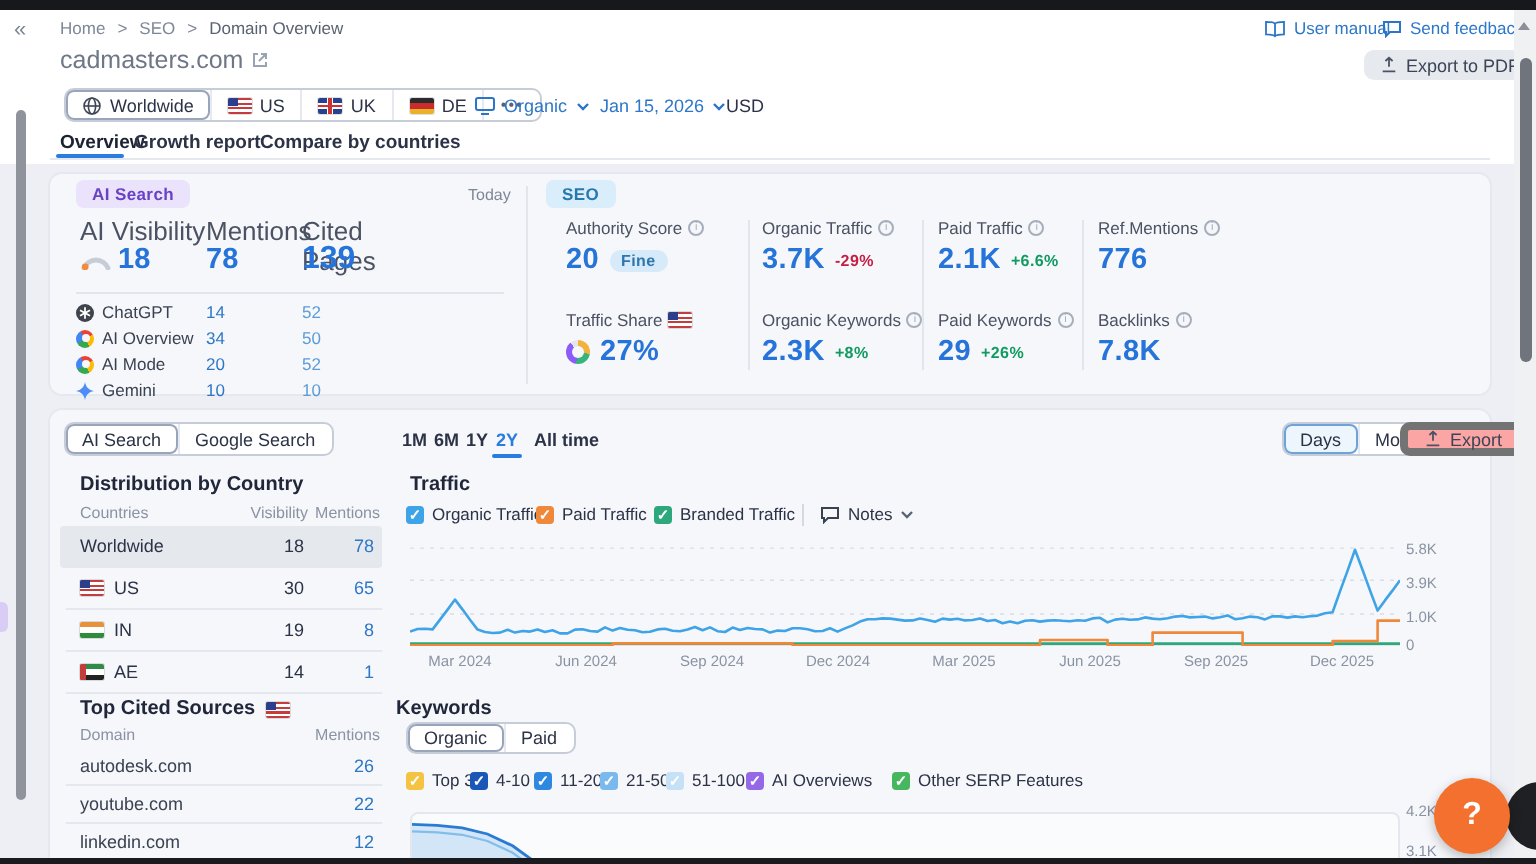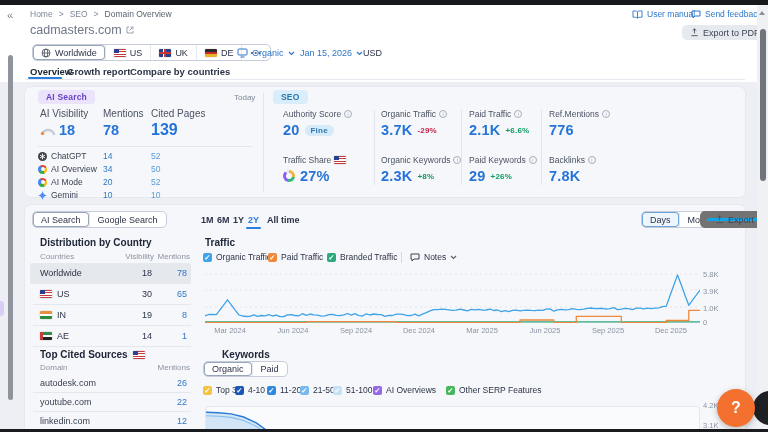"AI Visibility" div.a { font-size: 10px -> 13px }
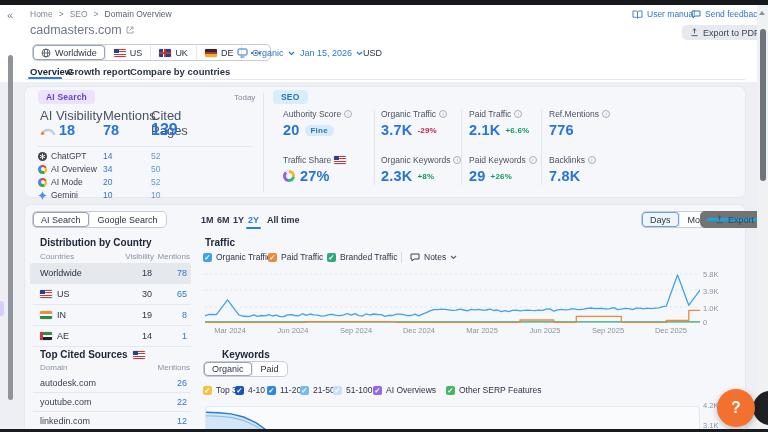"Export" .btn { background: #0ea5e9 -> #fca5a5; border: 7px solid #737373 -> 4px solid #737373 }
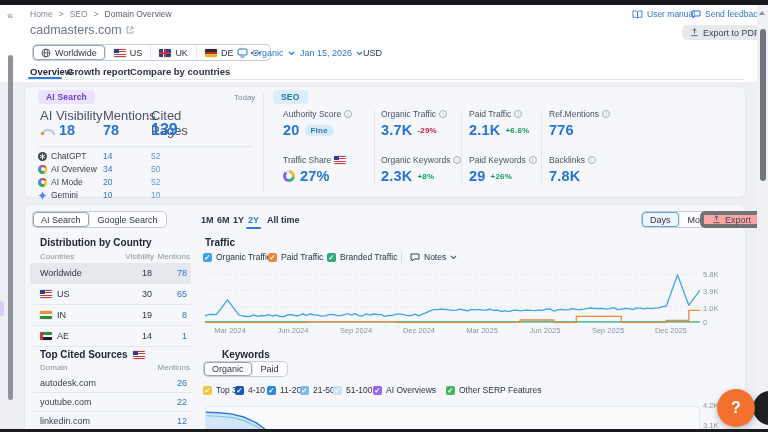"Keywords" div.sec-title { left: 222px -> 198px }
